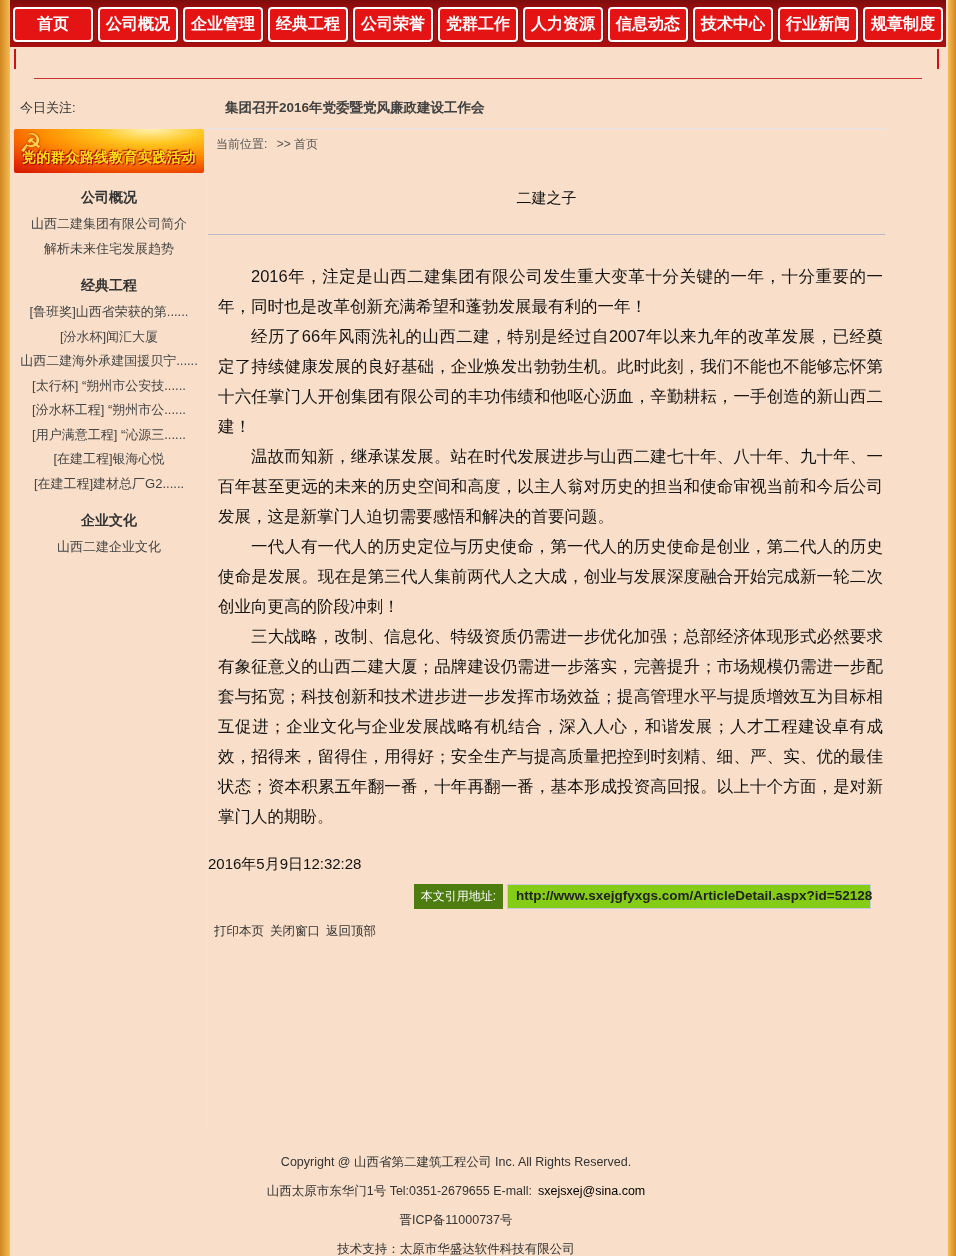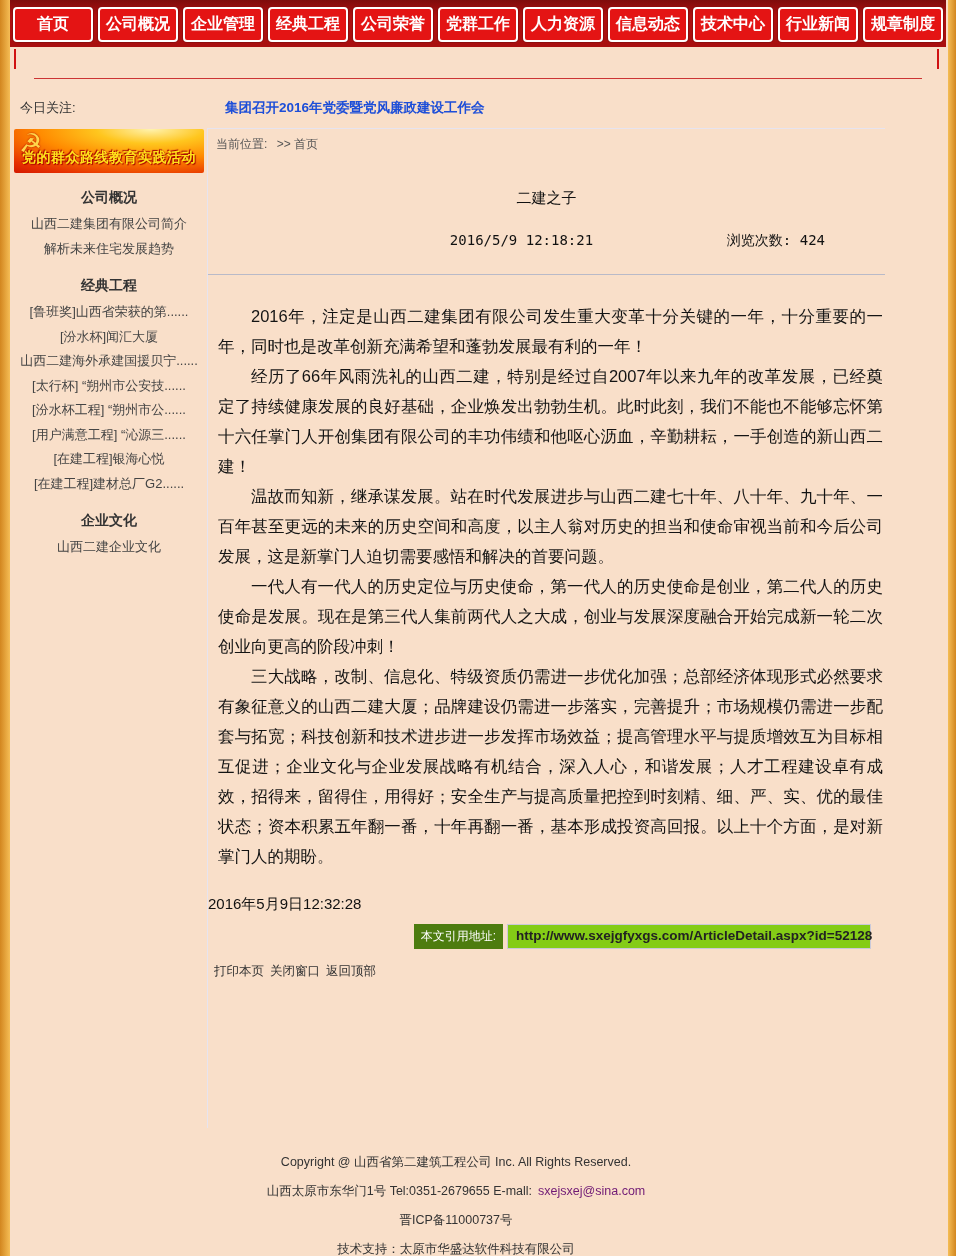"集团召开2016年党委暨党风廉政建设工作会" .headline { color: #1d4ed8 -> #404040 }
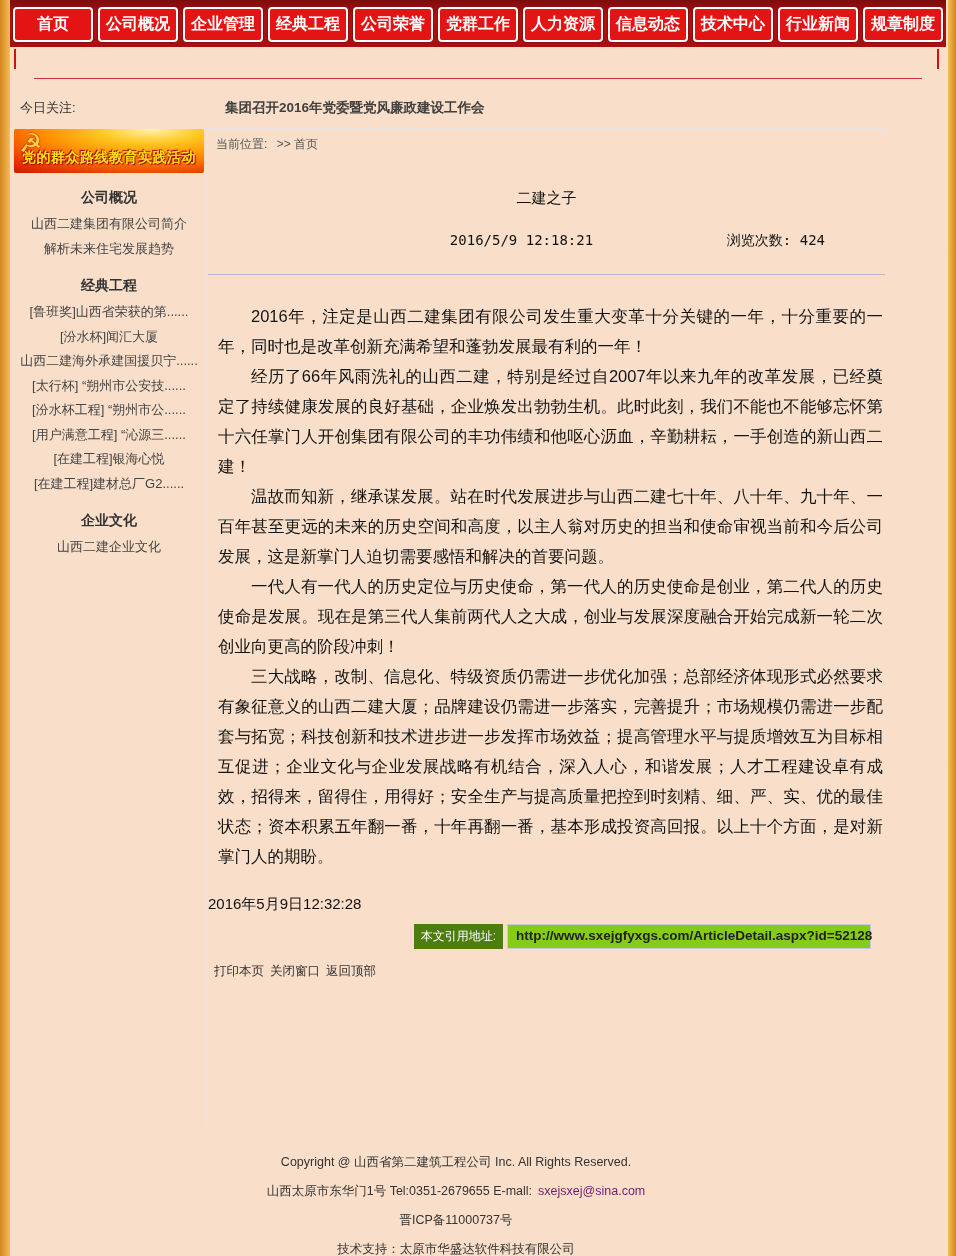"2016/5/9 12:18:21" div.meta-row { html: <div> <span>2016/5/9 12:18:21</span> <span>浏览次数: 424</span> </div> -> none }
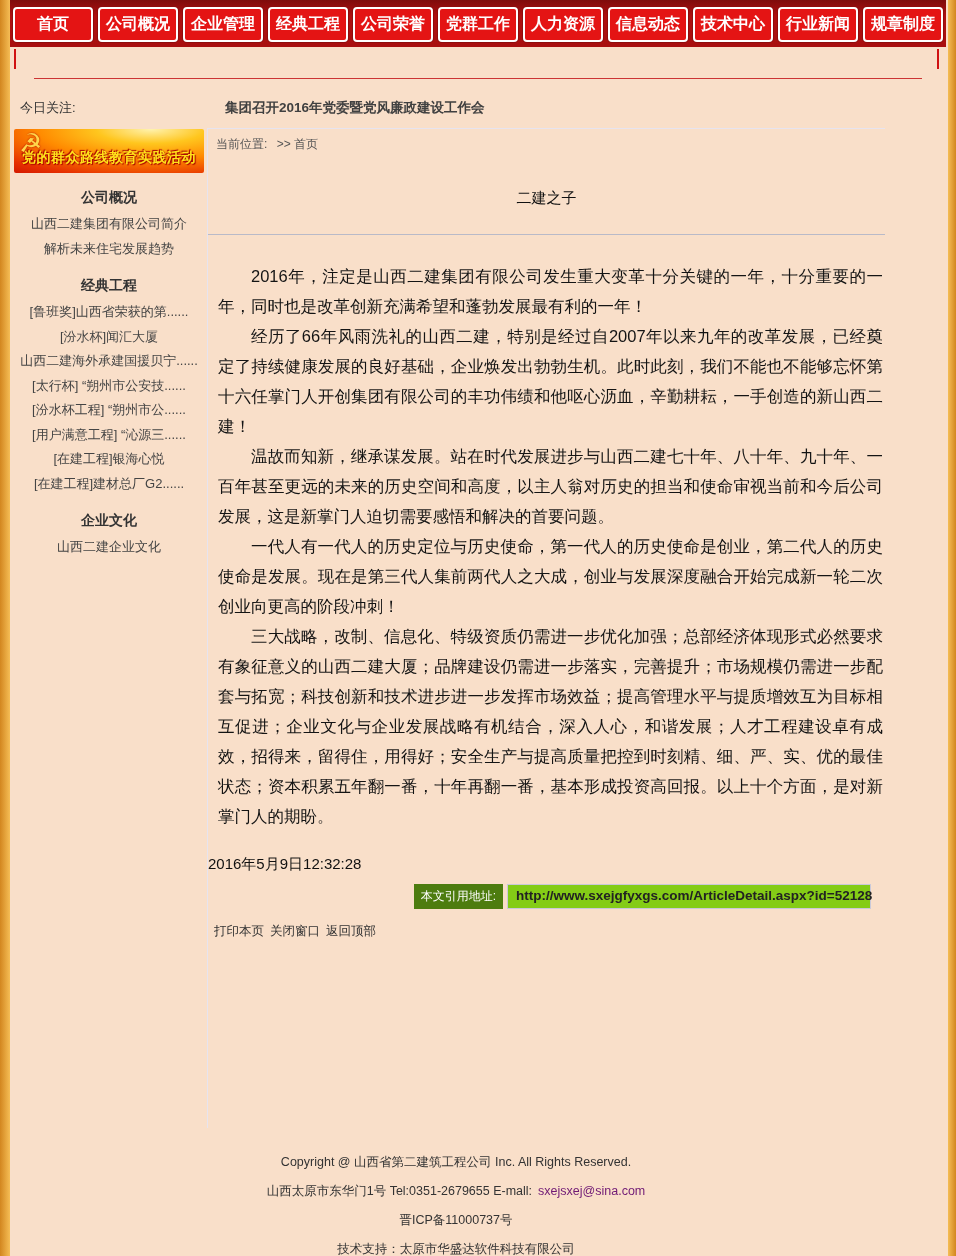"sxejsxej@sina.com" .footer .email { color: #701a75 -> #000000 }
